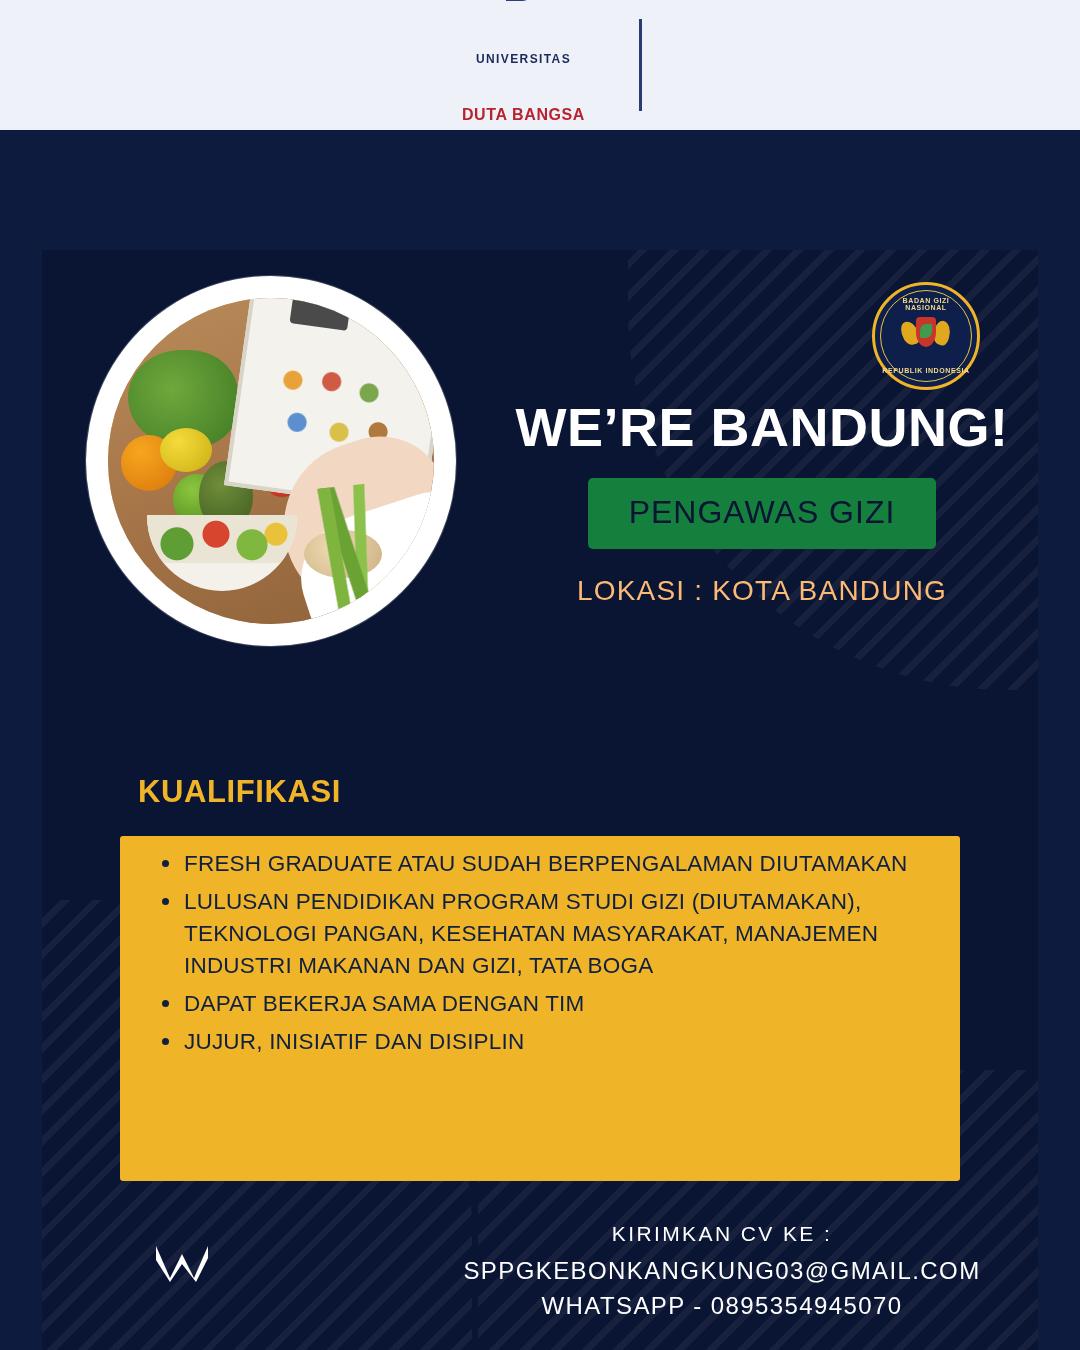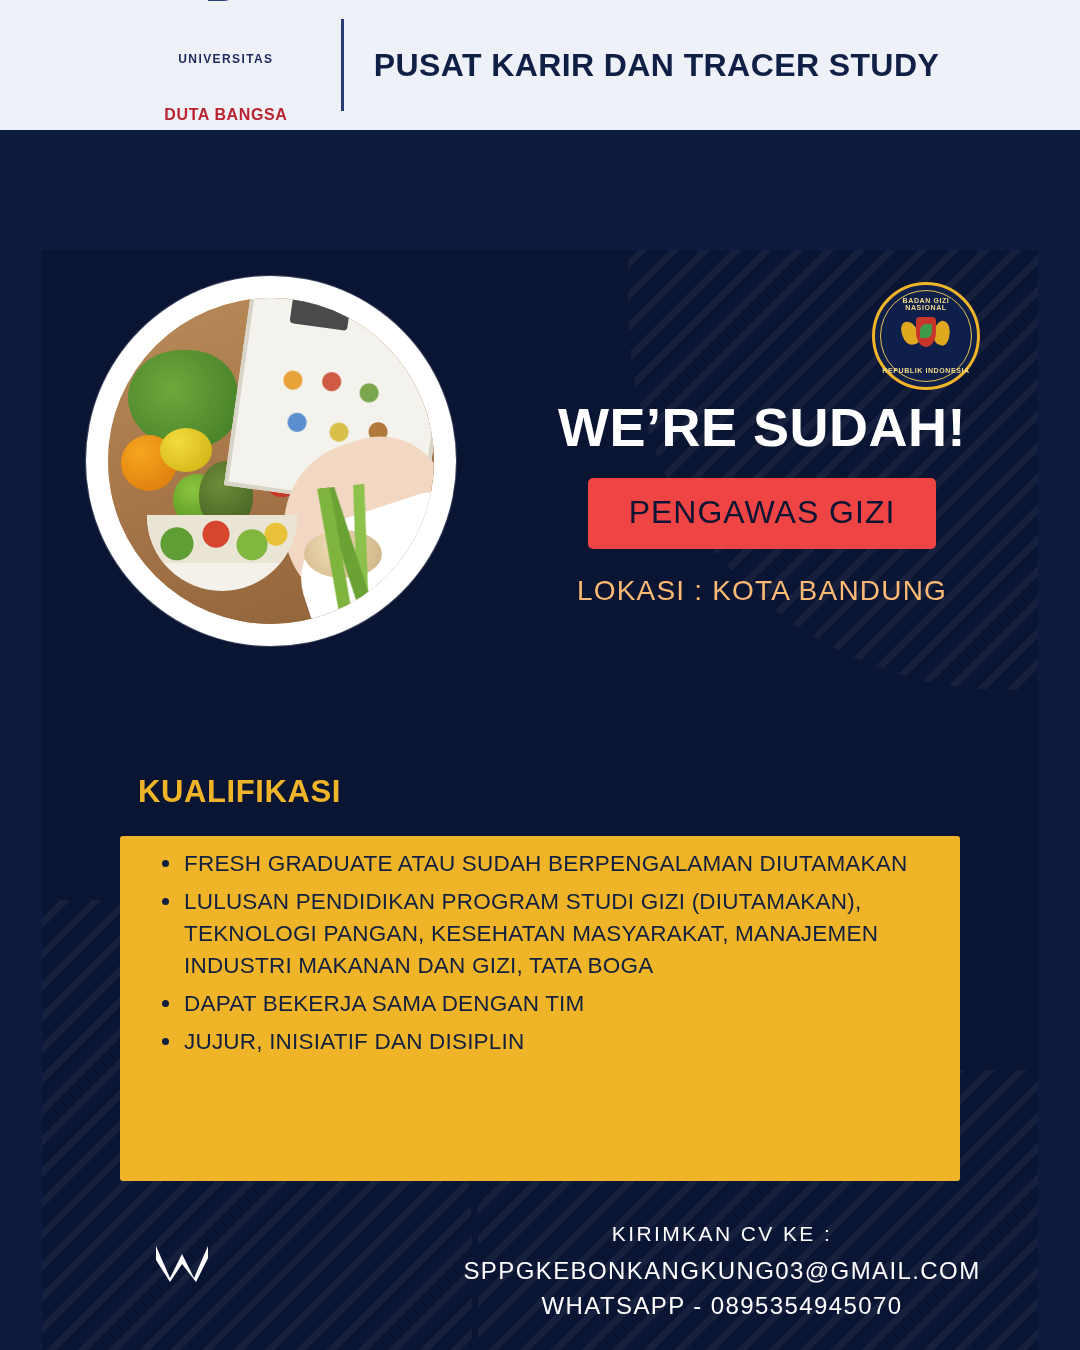"PUSAT KARIR DAN TRACER STUDY" div.header-title { html: <div>PUSAT KARIR DAN TRACER STUDY</div> -> none }
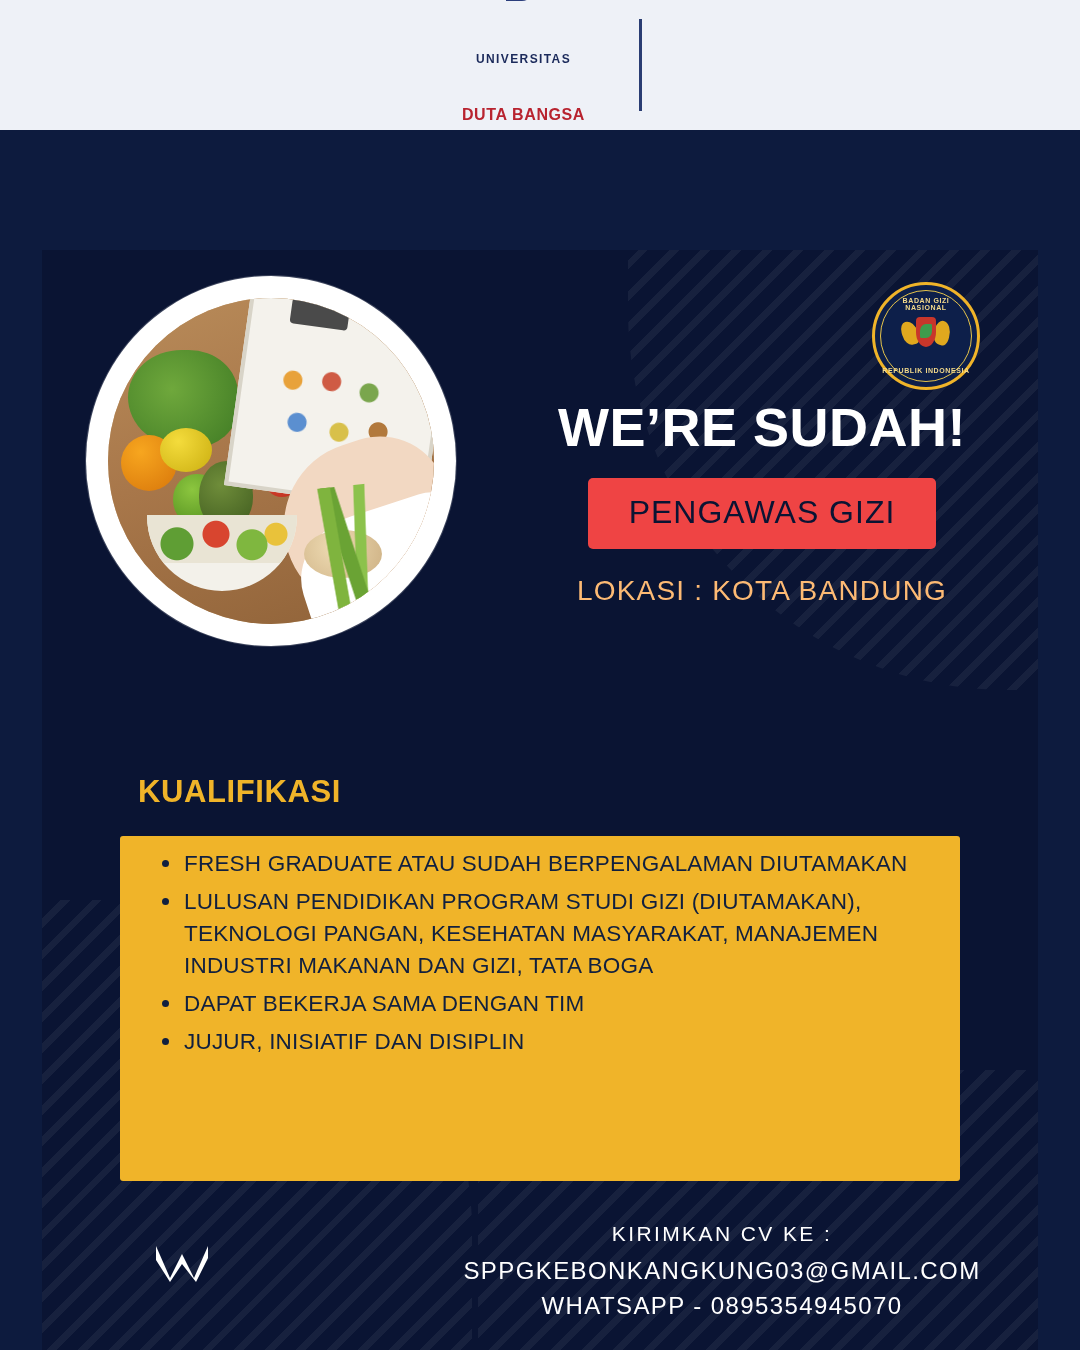"WE’RE SUDAH!" div.hiring-title { text: SUDAH -> BANDUNG }
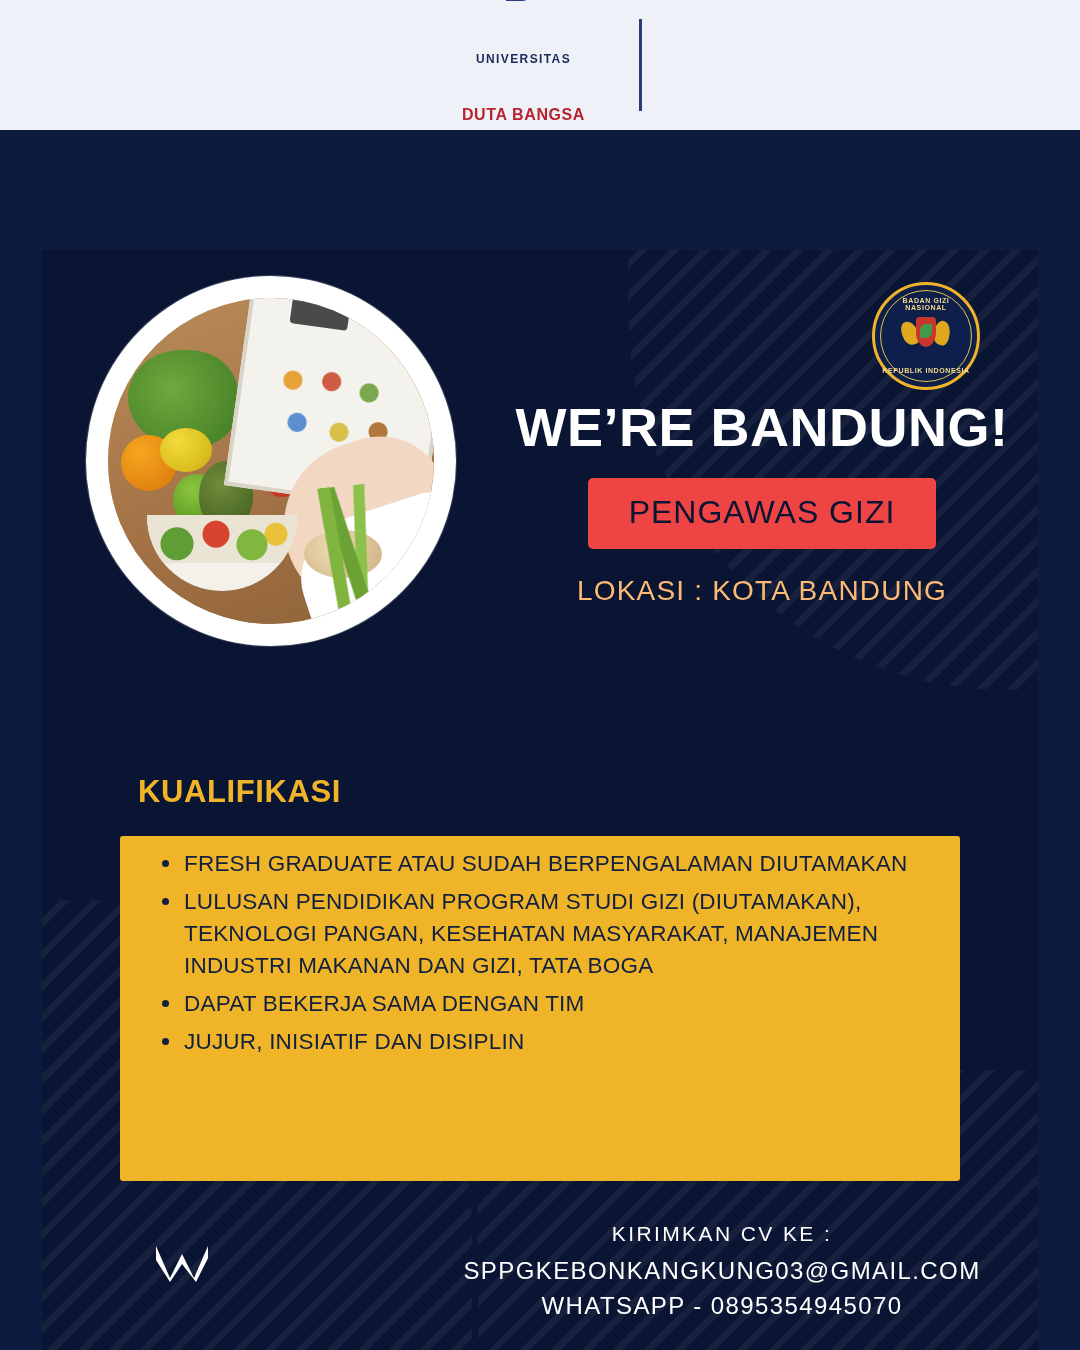"PENGAWAS GIZI" .role-pill { background: #ef4444 -> #15803d }
